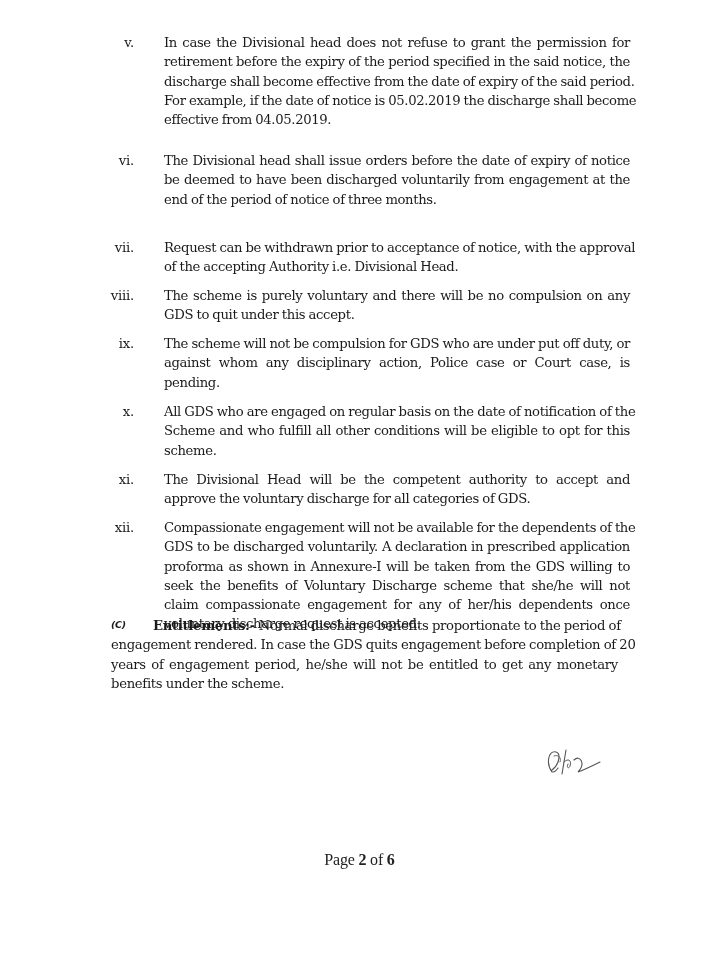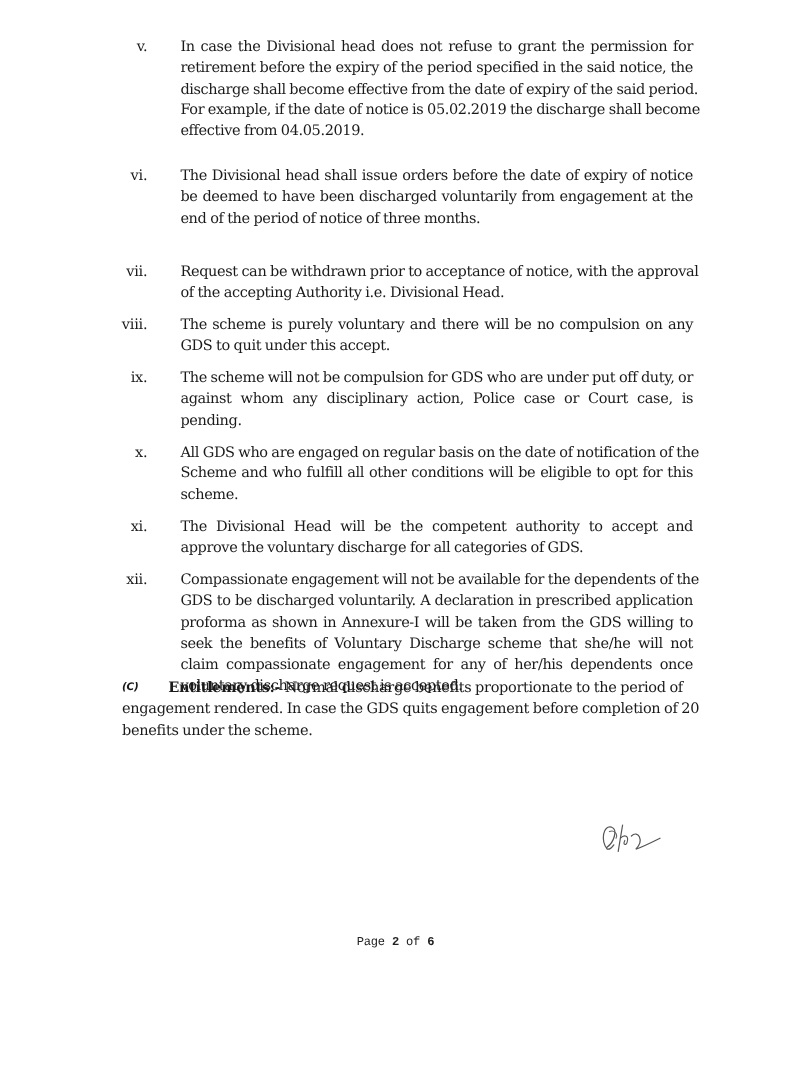"years of engagement period, he/she" span.line { html: none -> <span>years of engagement period, he/she will not be entitled to get any monetary</span> }
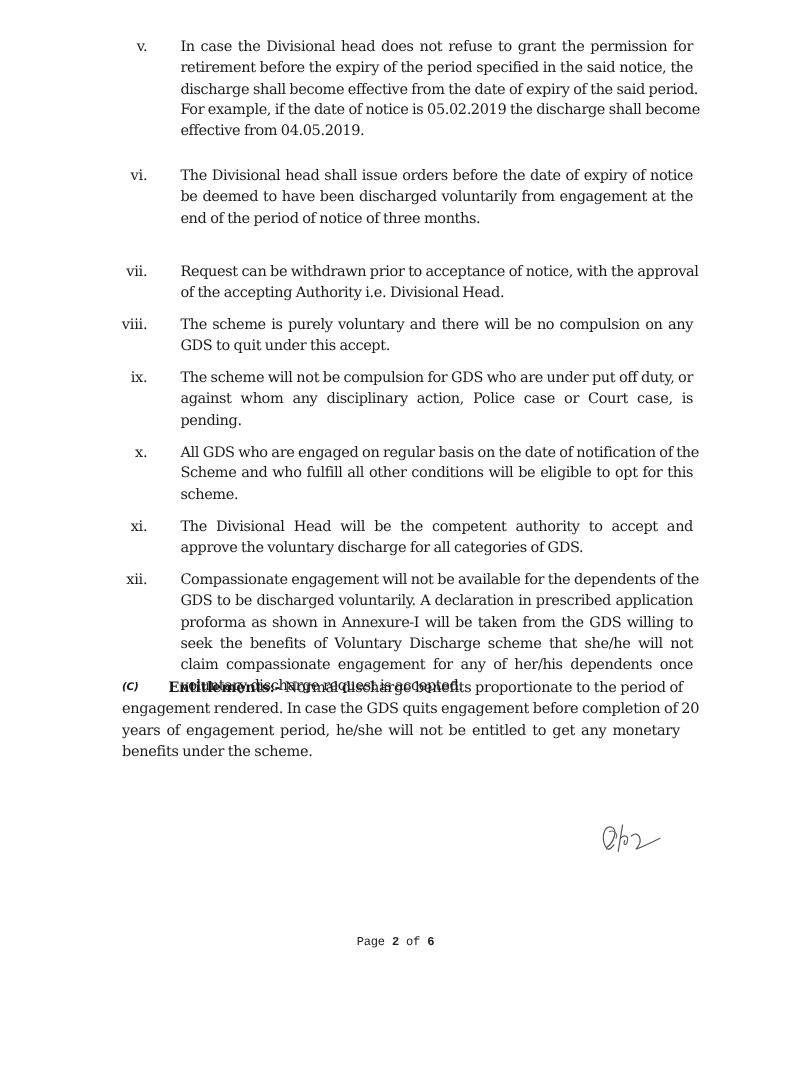"Page 2 of 6" .footer { font-family: Liberation Mono, monospace -> Liberation Serif, serif; font-size: 11px -> 16px }
